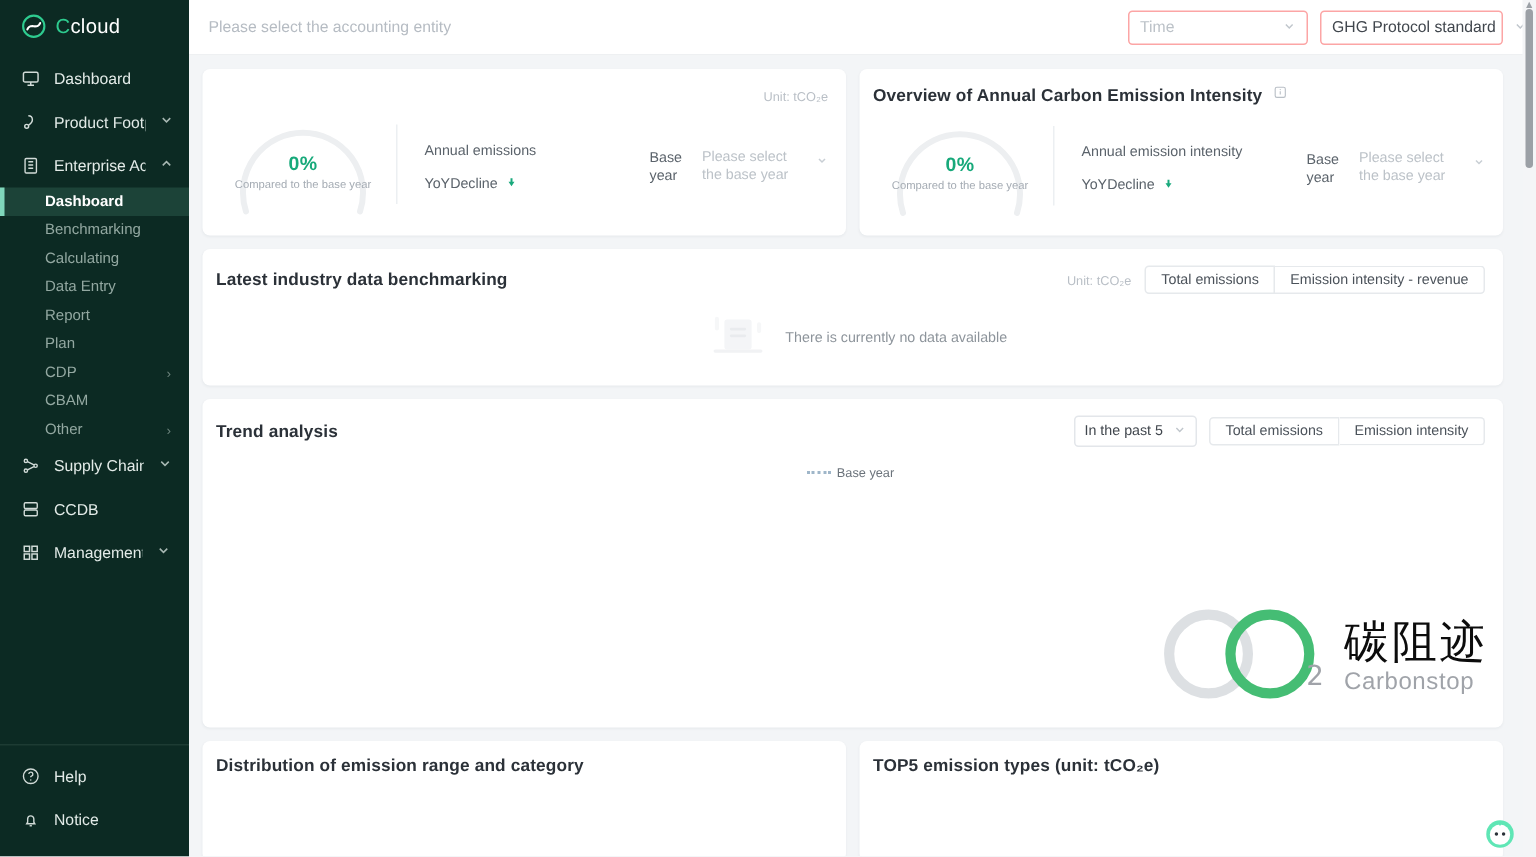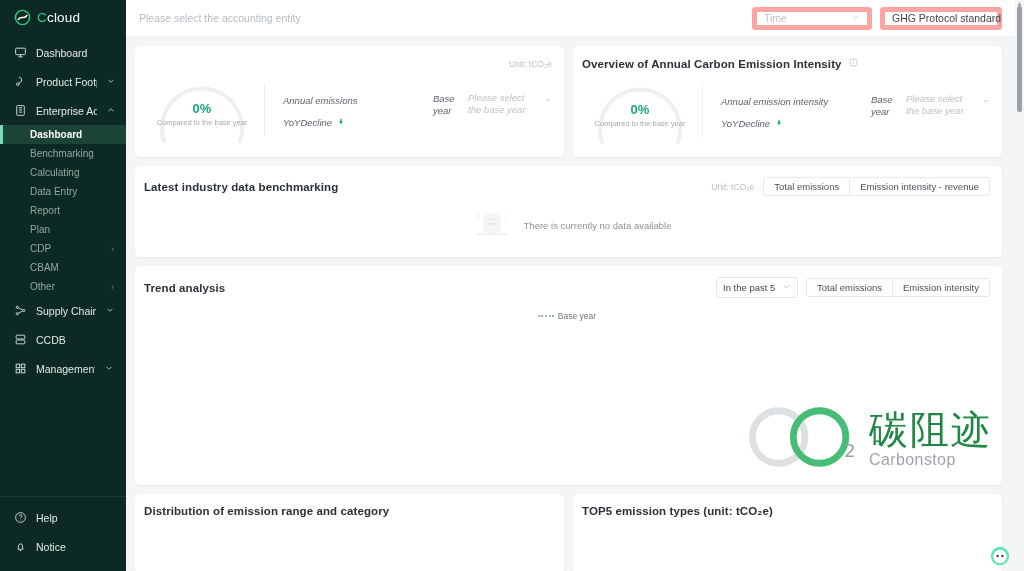"Time" .select-box { border: 5px solid #fca5a5 -> 1px solid #fca5a5 }
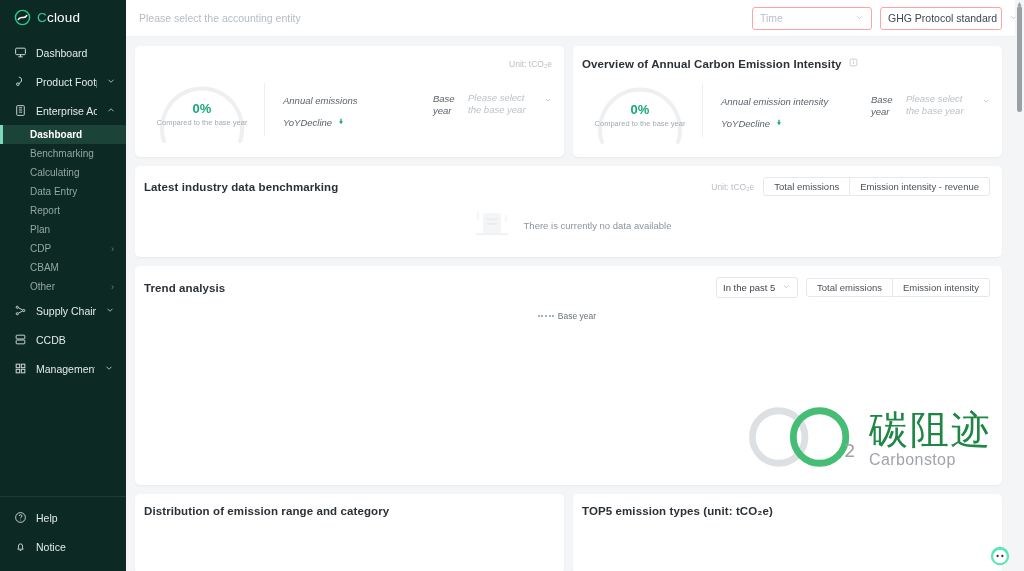"Annual emissions" .ov-fields { align-items: flex-start -> center; font-style: italic -> none }
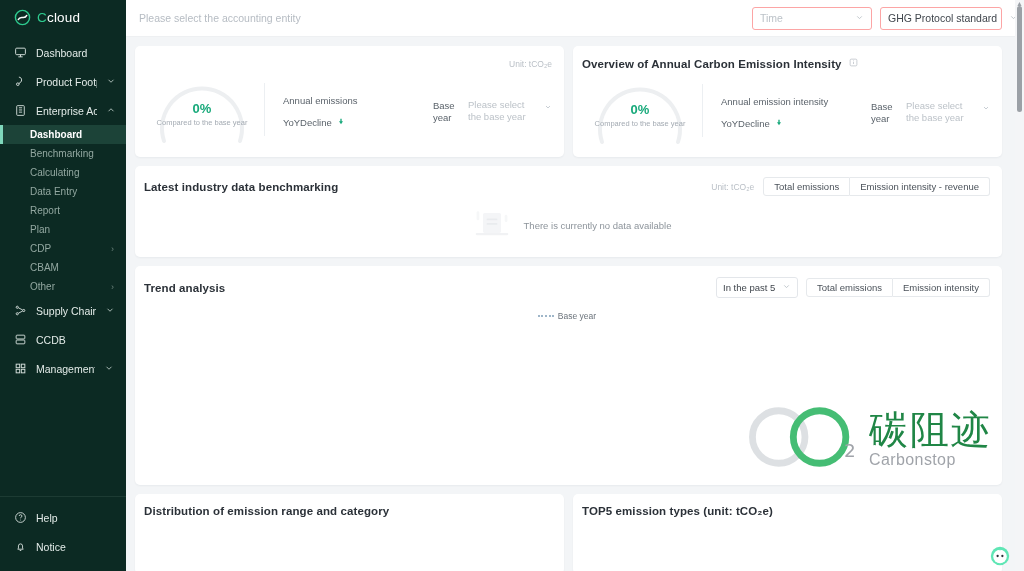"碳阻迹" .wm-cn { color: #15803d -> #000000; font-size: 39px -> 30px }
